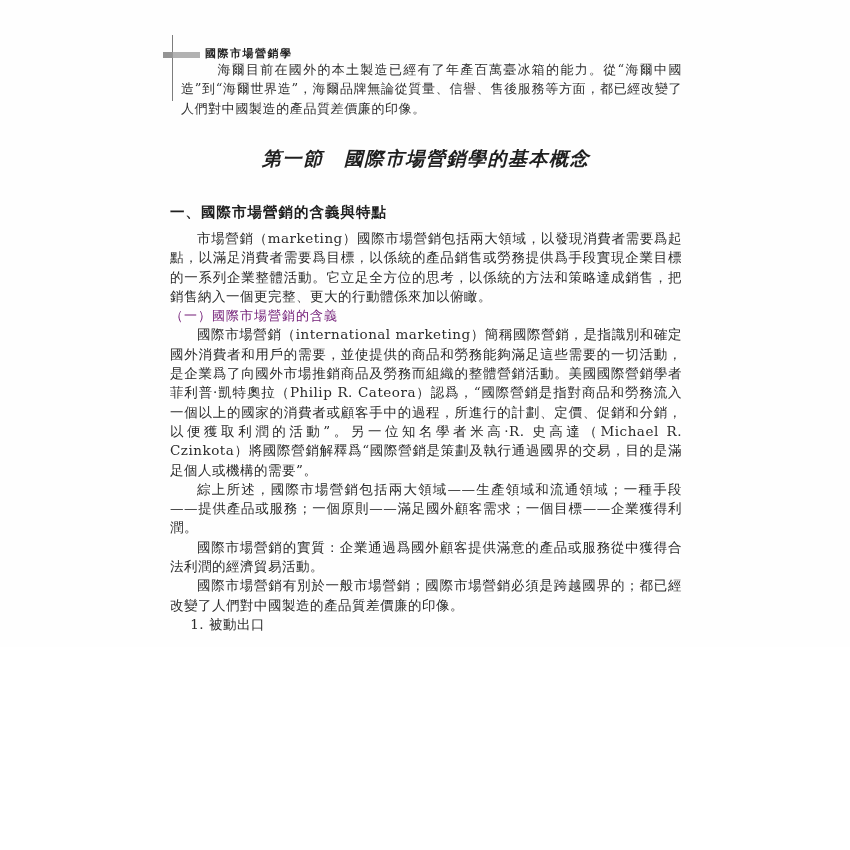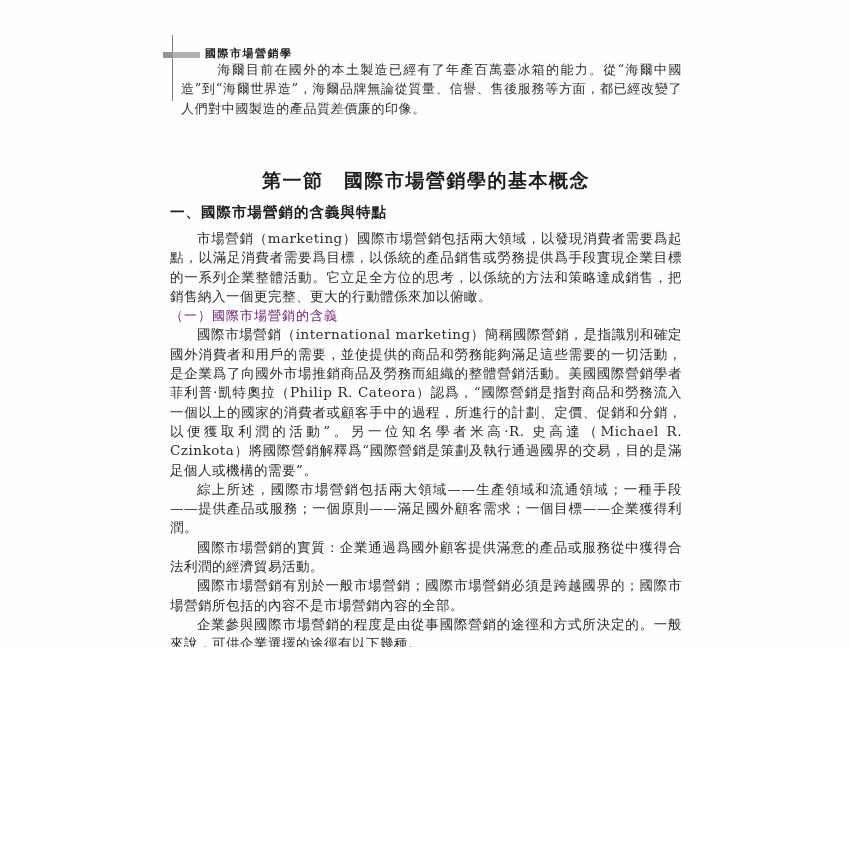"第一節 國際市場營銷學的基本概念" .section-title { font-style: none -> italic; top: 168px -> 146px }
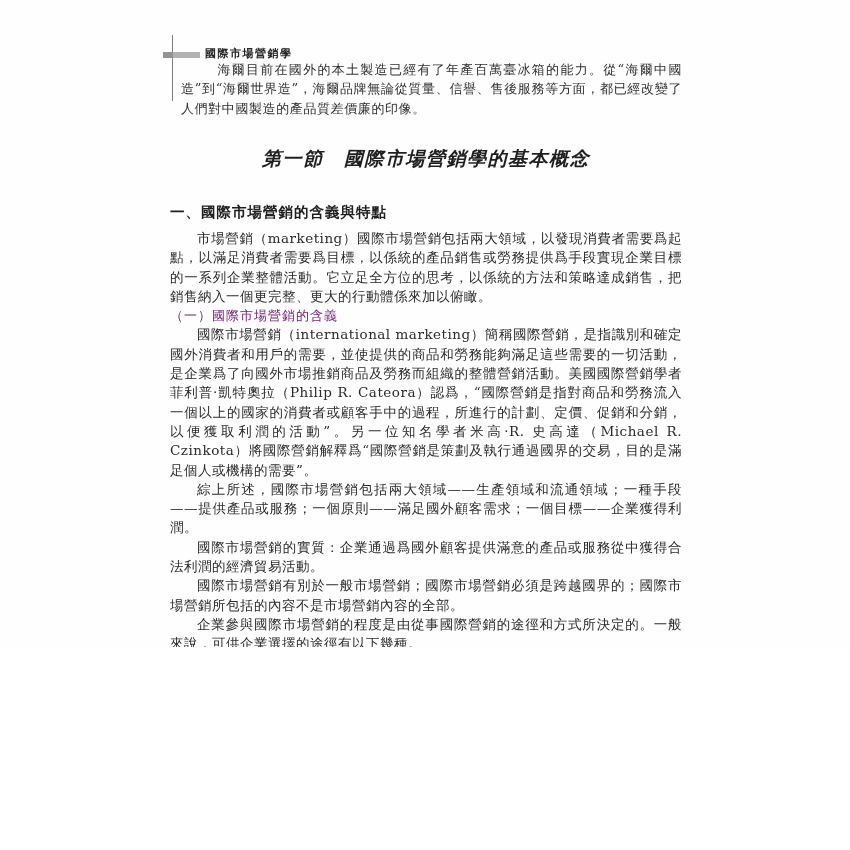"國際市場營銷有別於一般市場營銷；國際市場營銷必須是跨越國界的；國際市場營銷所包括" p { text: 國際市場營銷所包括的內容不是市場營銷內容的全部 -> 都已經改變了人們對中國製造的產品質差價廉的印像 }
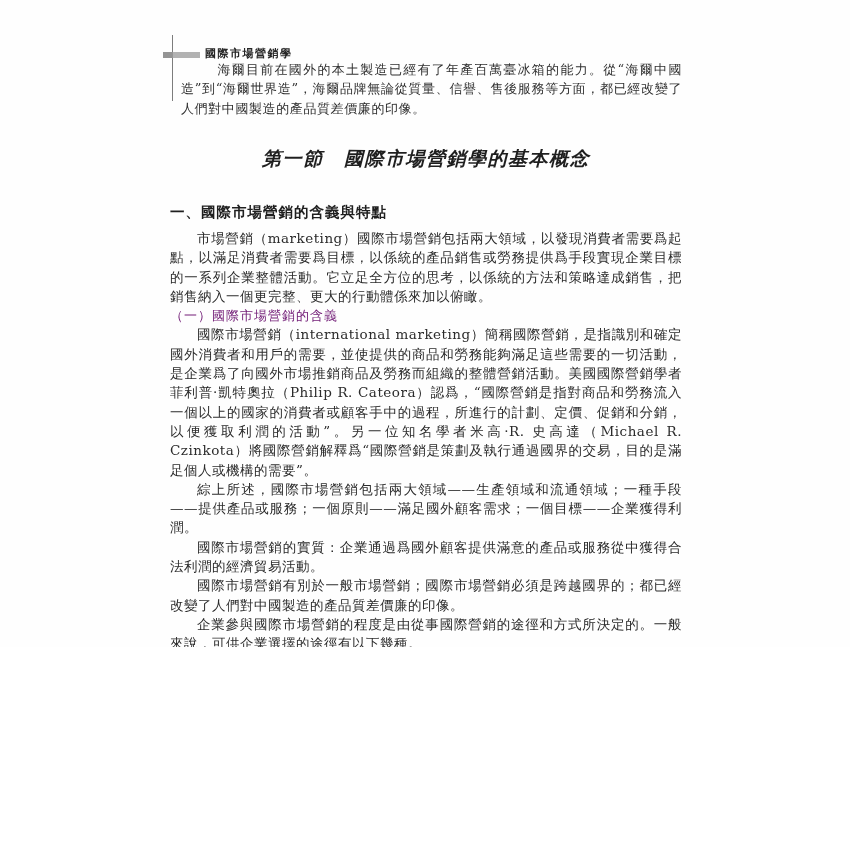"企業參與國際市場營銷的程度是由從事國際營銷的途徑和方式所決定的。一般來說，可供企" p { html: <p>企業參與國際市場營銷的程度是由從事國際營銷的途徑和方式所決定的。一般來說，可供企業選擇的途徑有以下幾種。</p> -> none }
